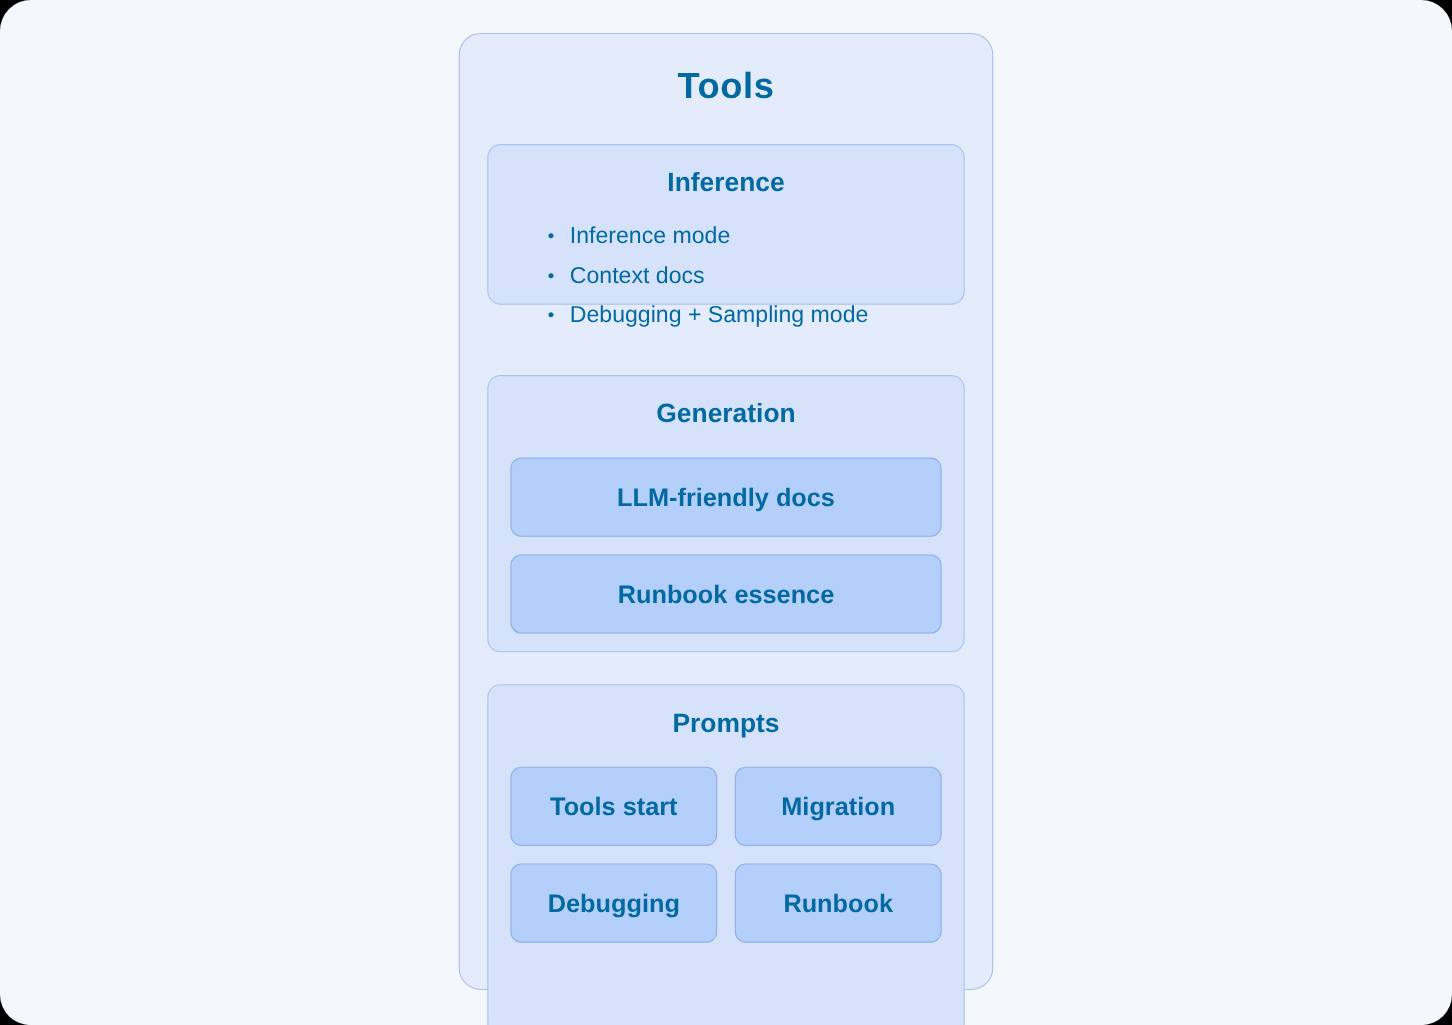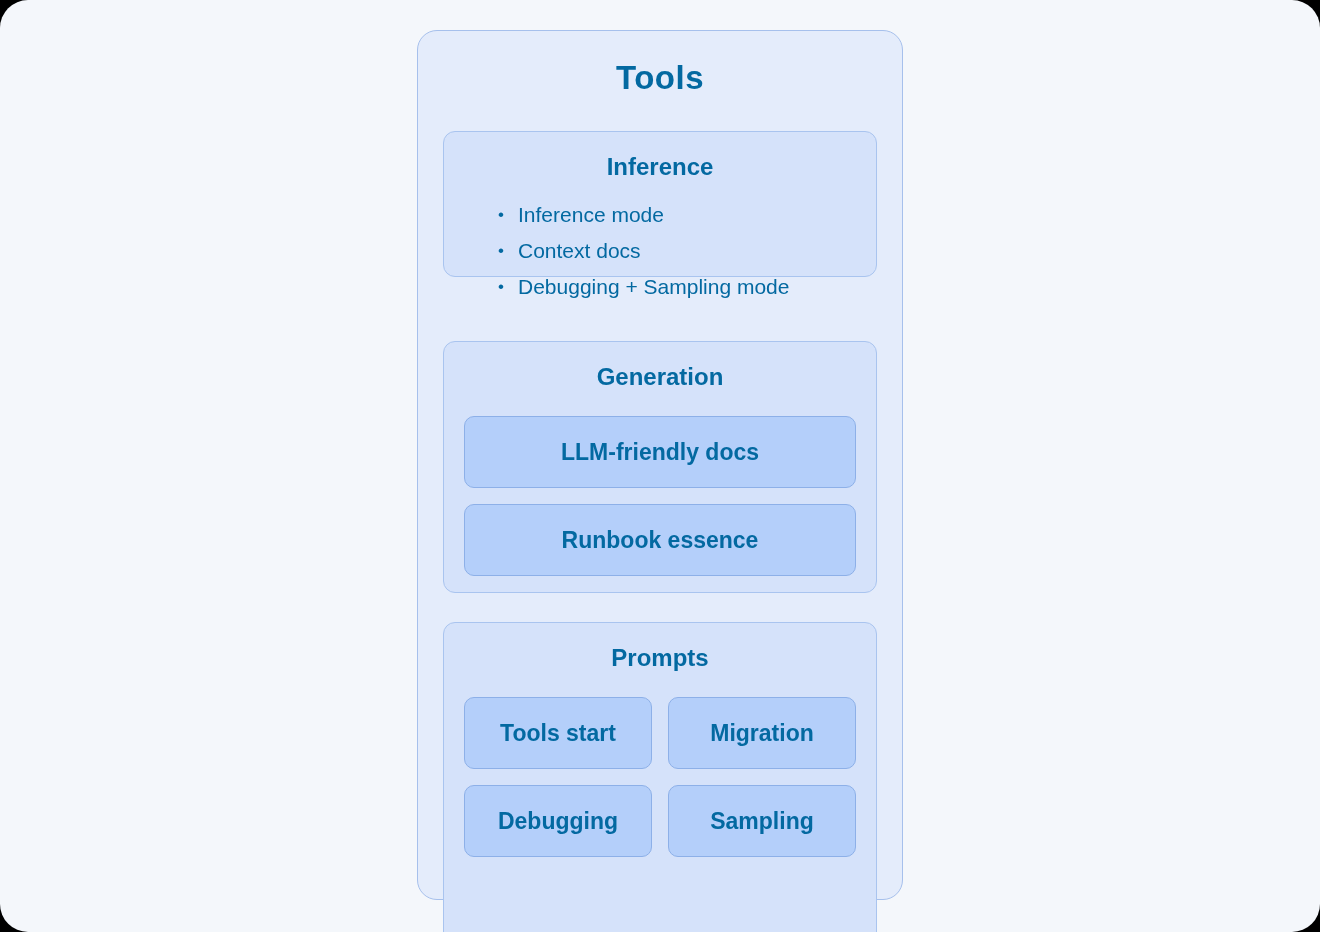"Sampling" div.chip { text: Sampling -> Runbook }
